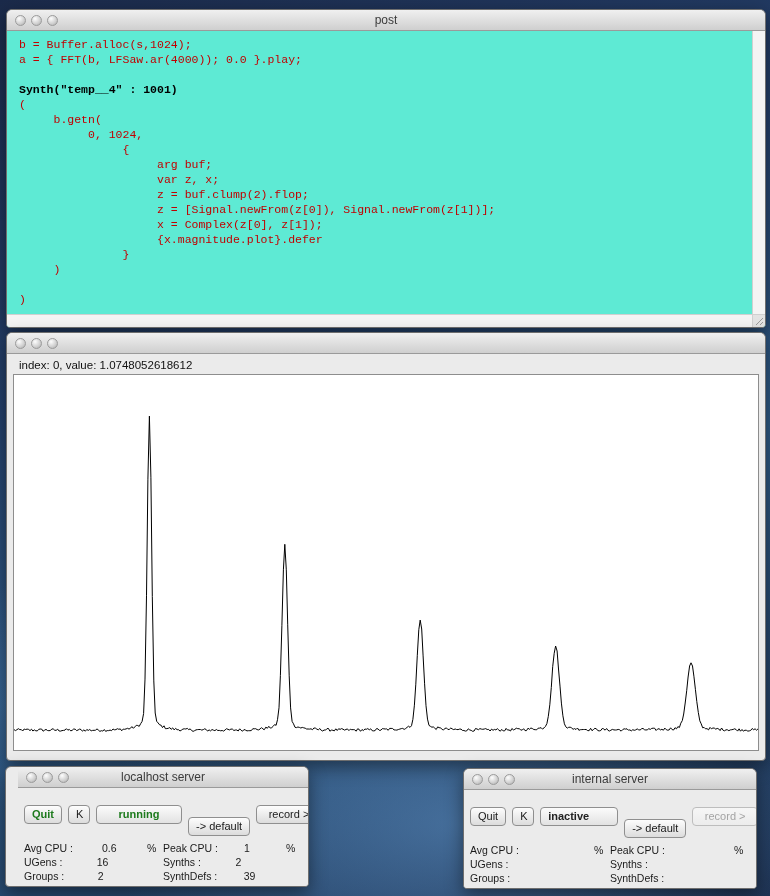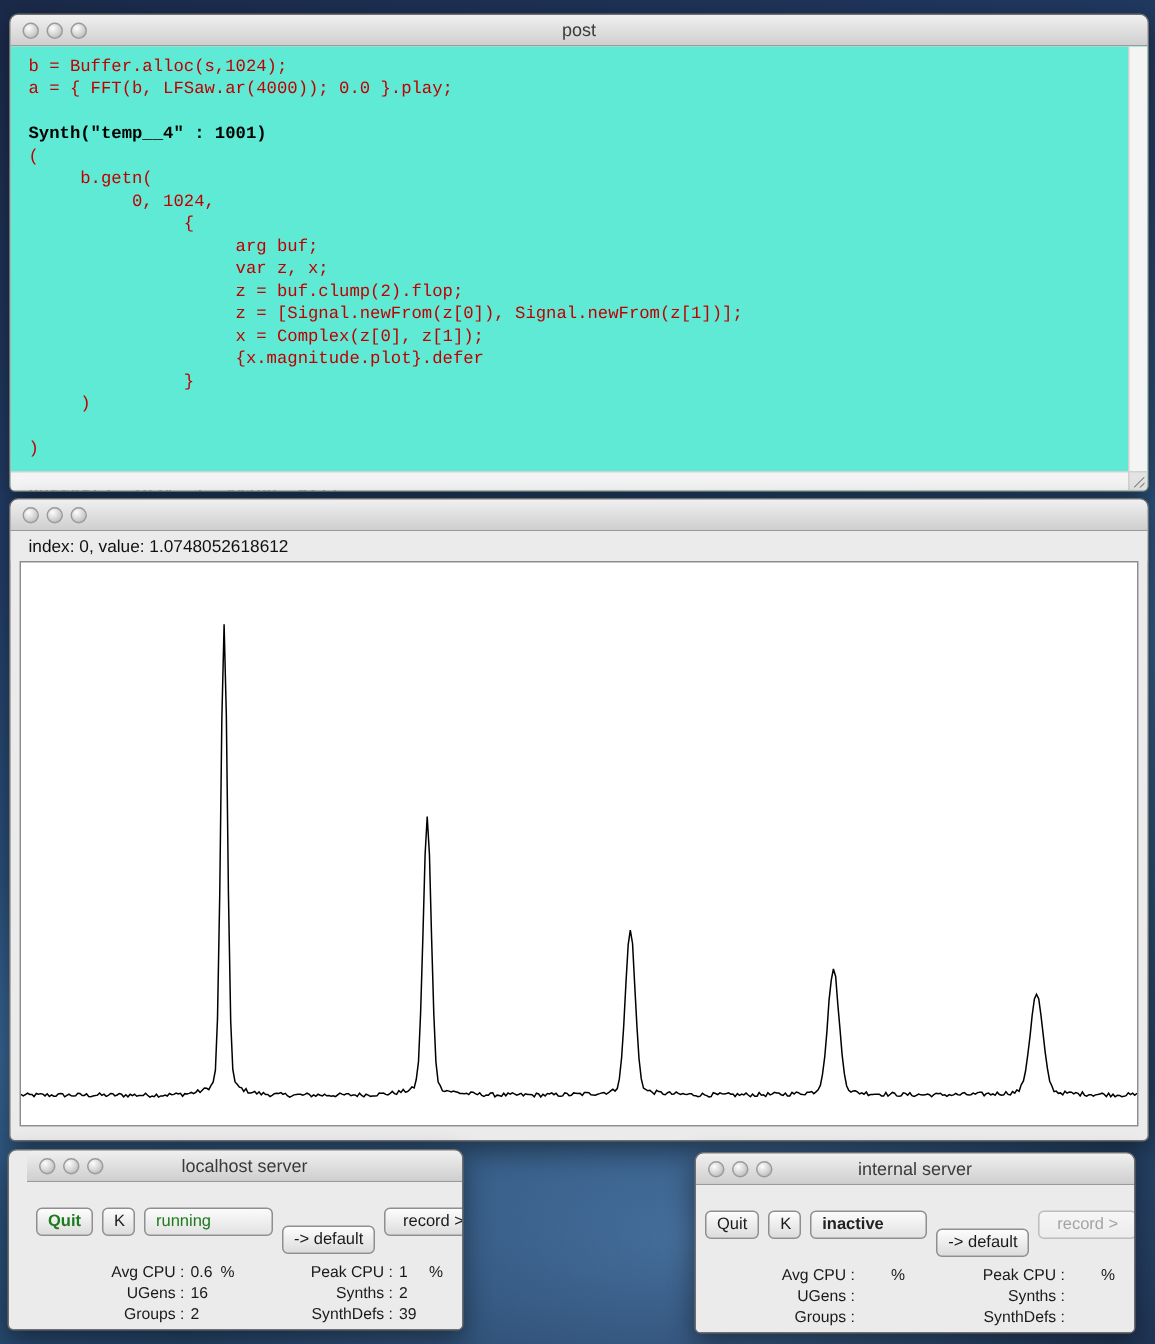"running" .sbtn.status-running { font-weight: normal -> bold; text-align: left -> center }
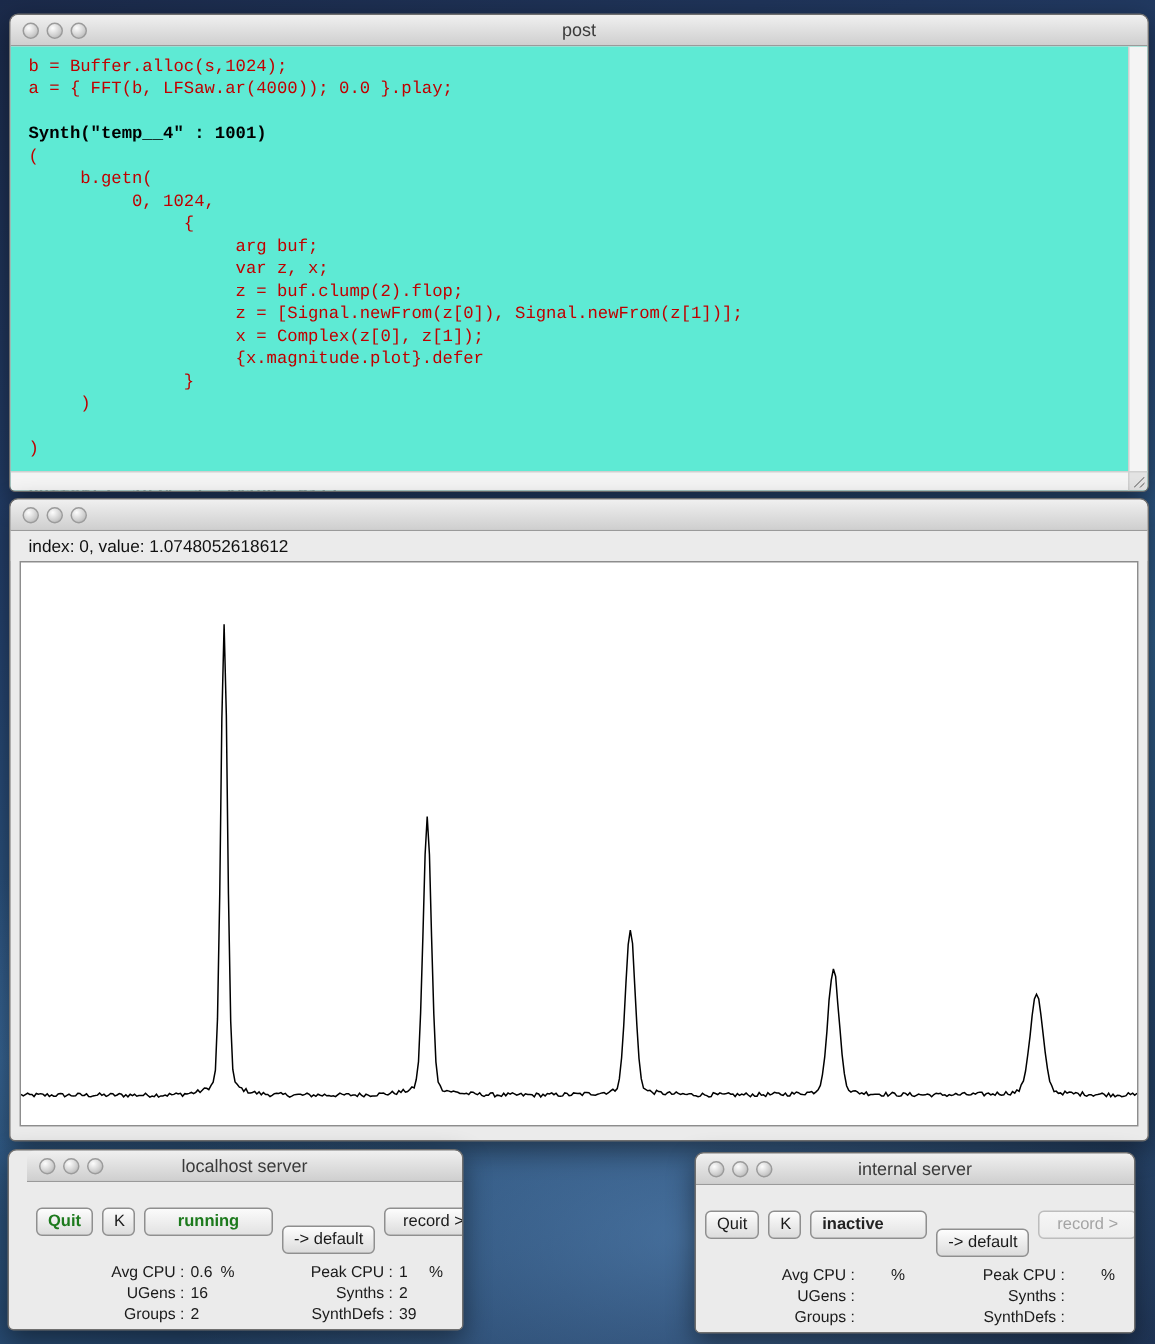"Avg CPU :" .stat { justify-content: flex-end -> space-between }
